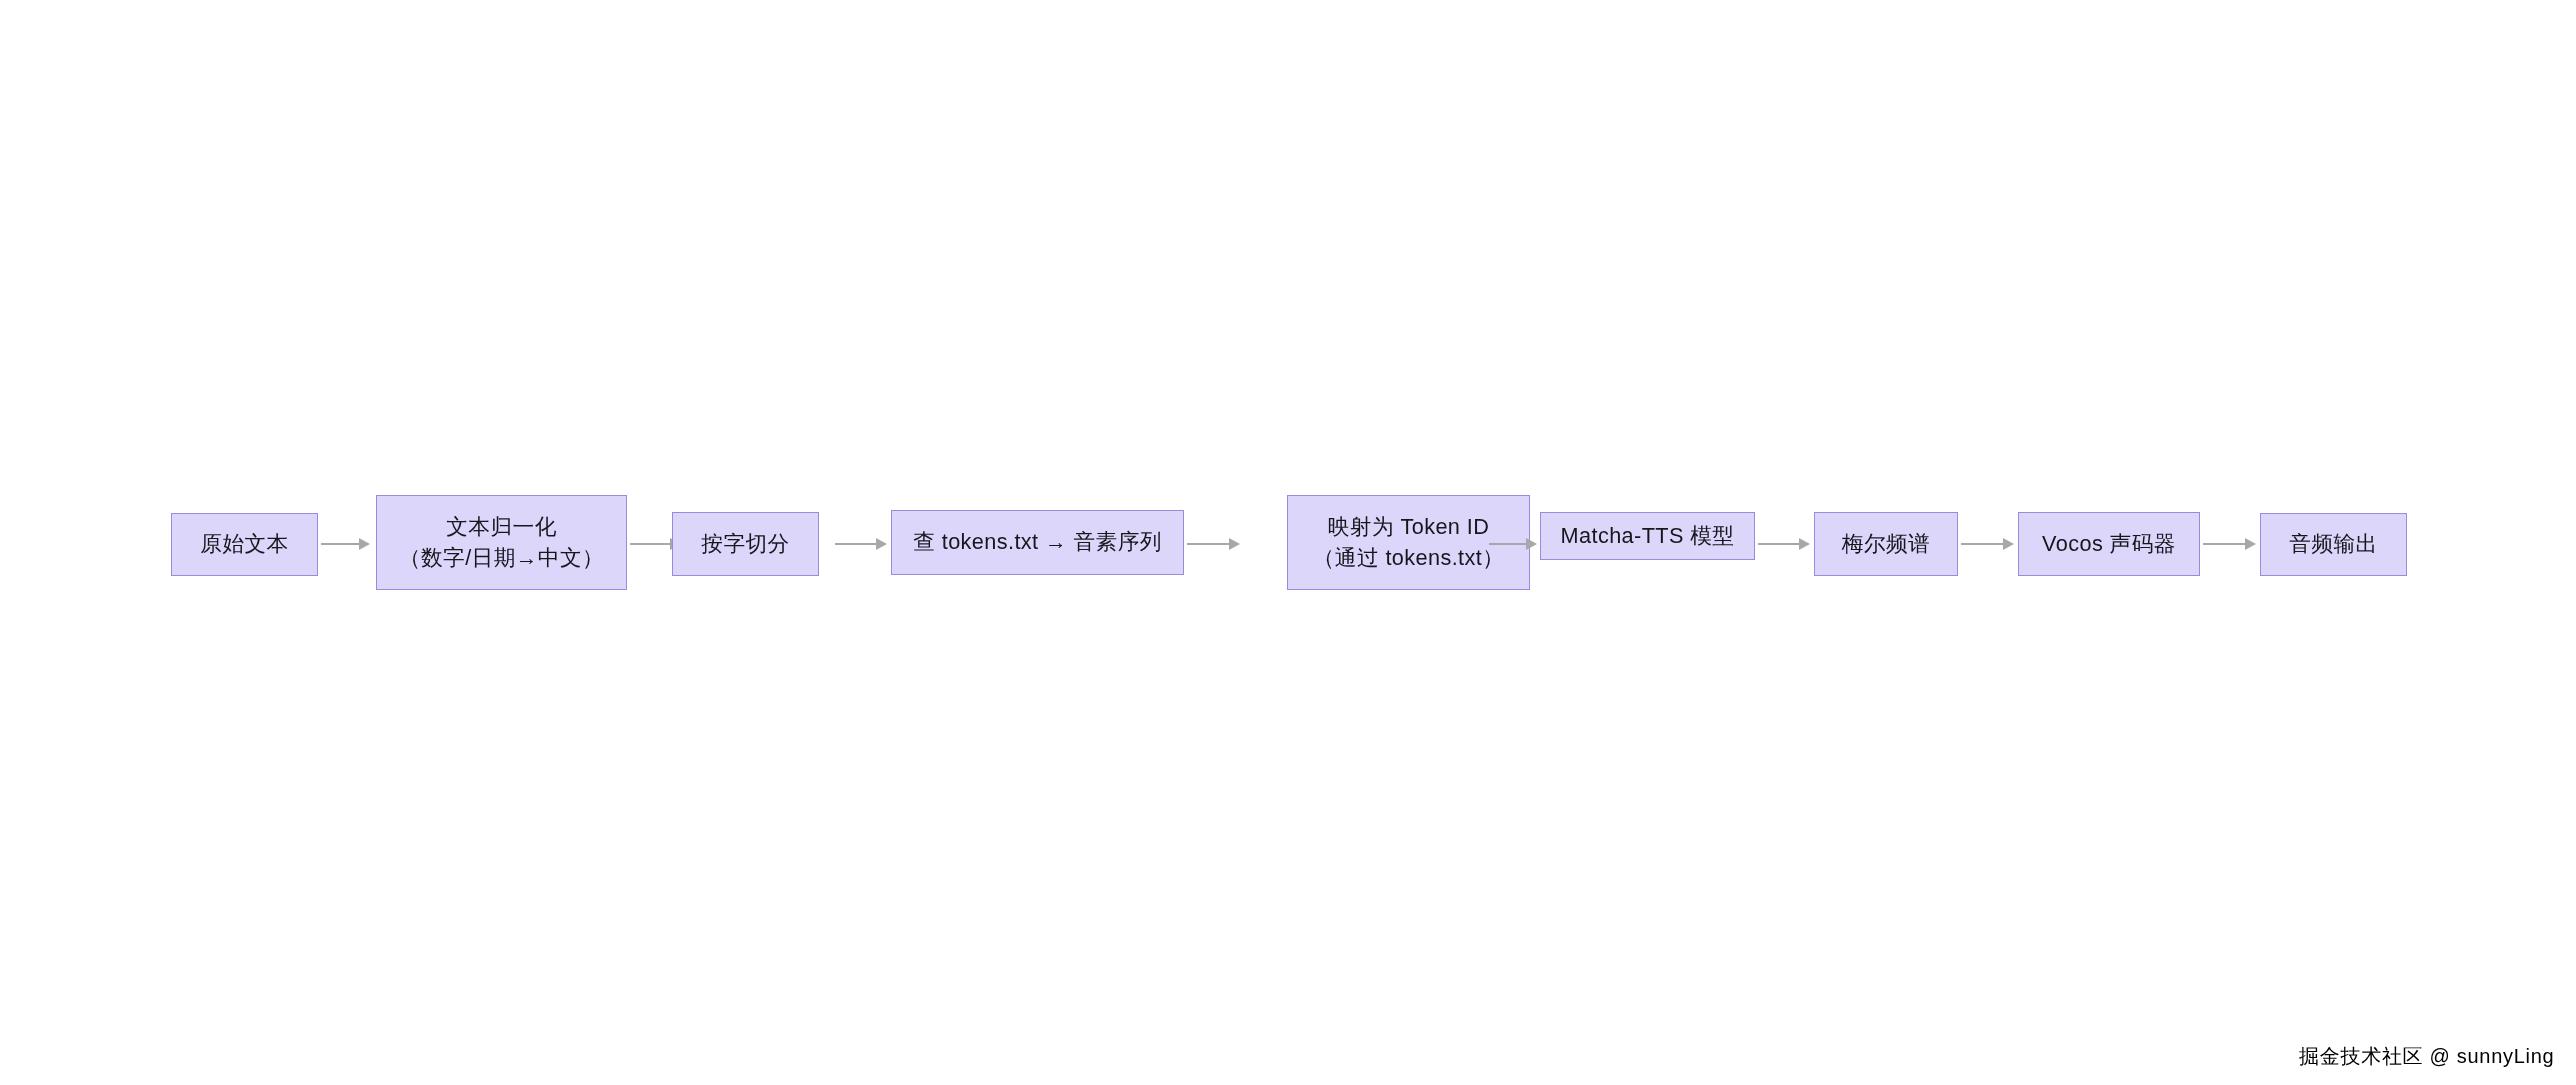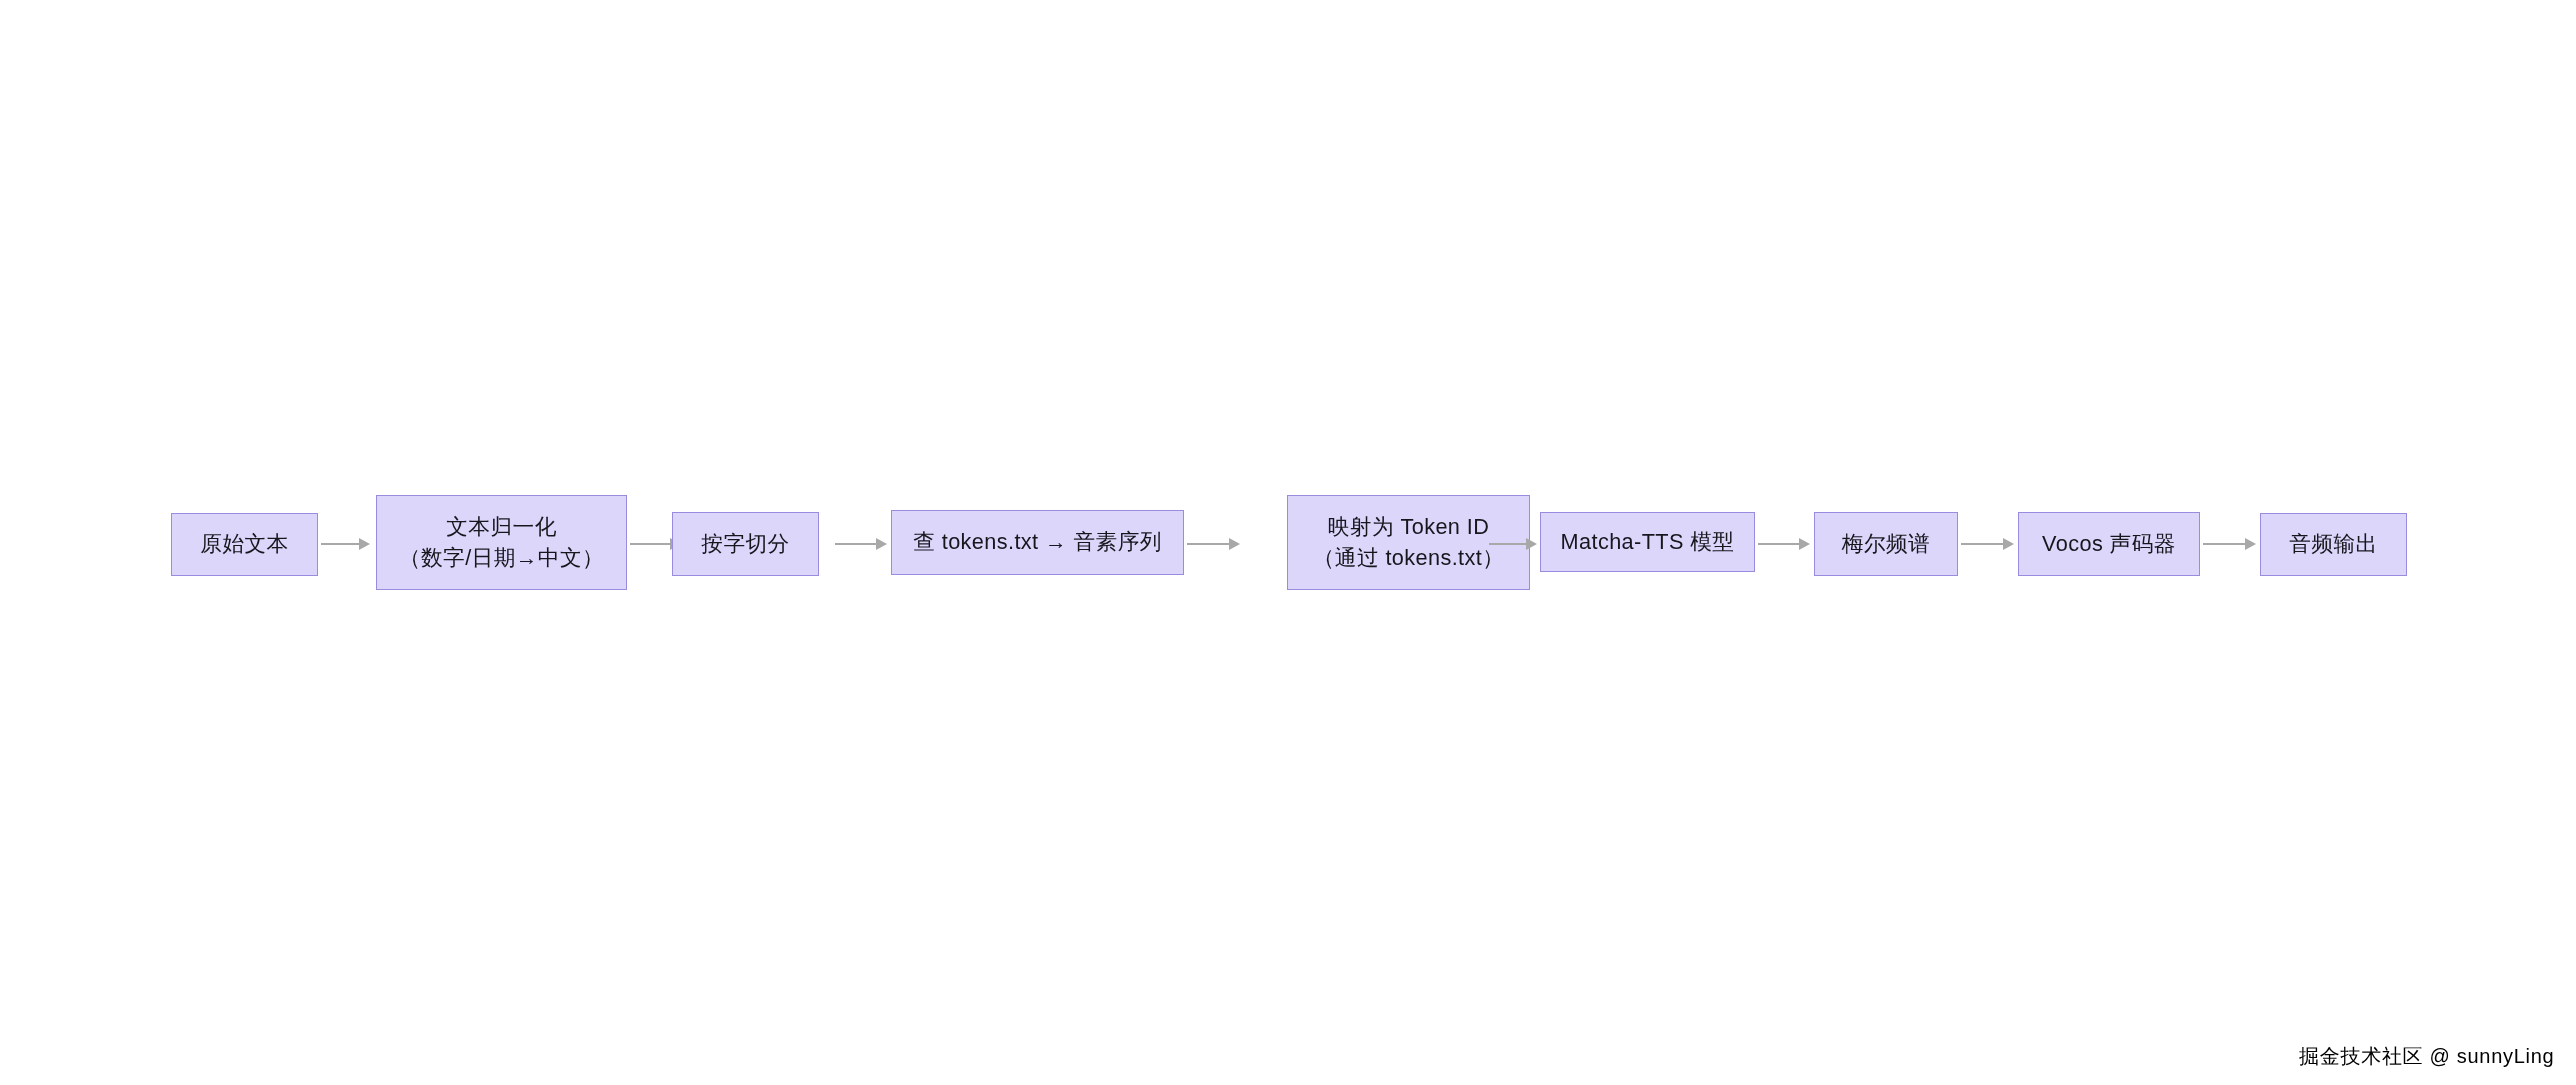"Matcha-TTS 模型" div.node { height: 60px -> 48px }
